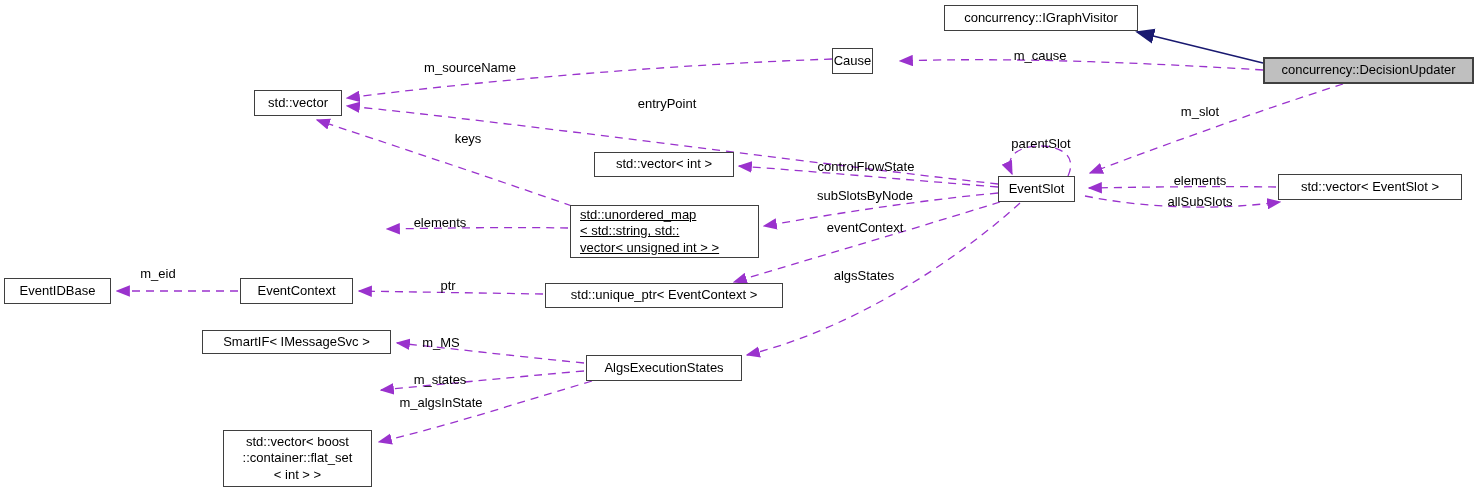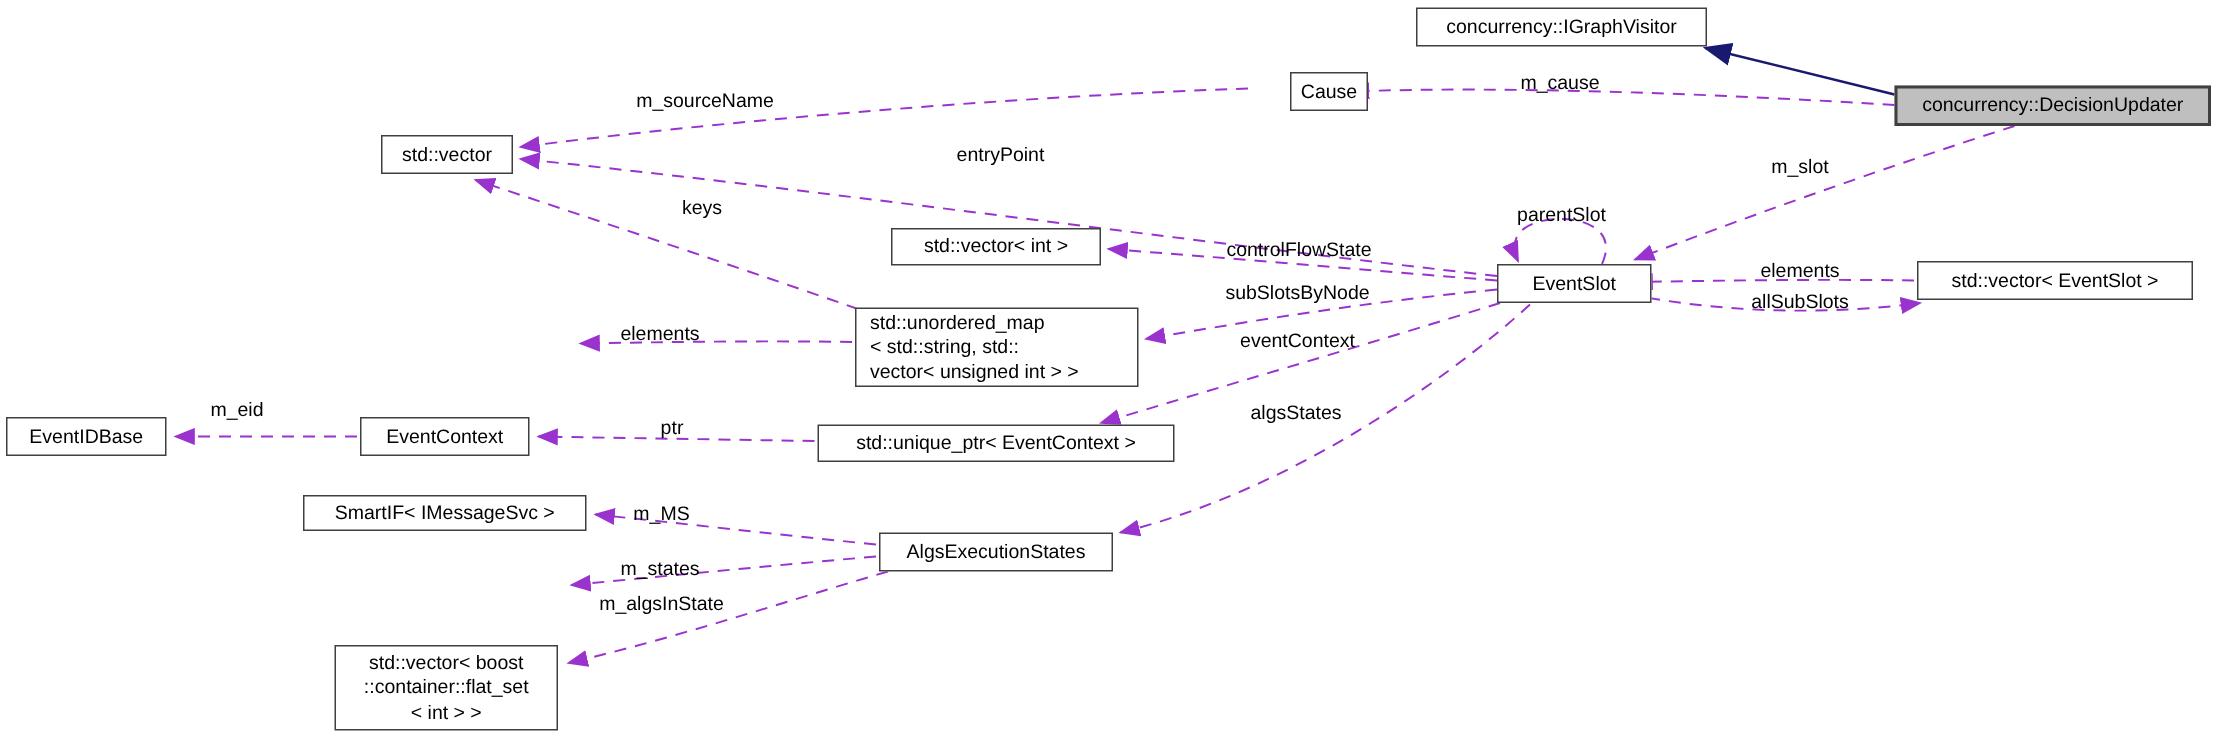"Cause" div.node { left: 860px -> 832px; width: 52px -> 41px }
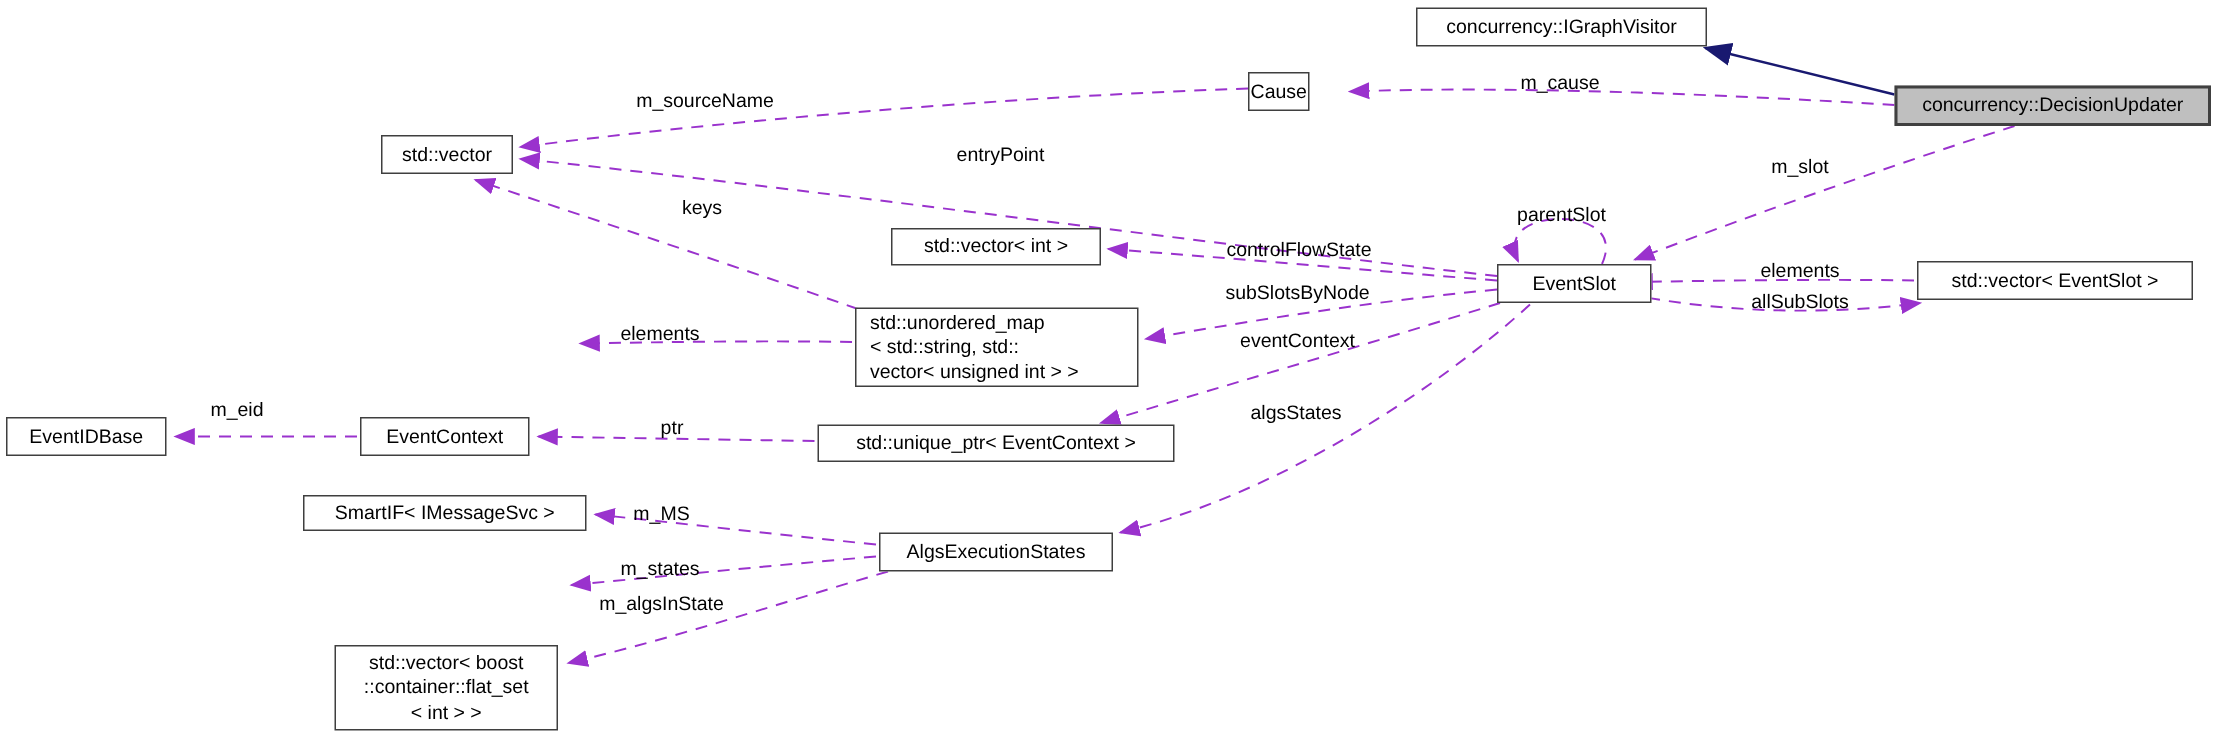"EventSlot" div.node { width: 103px -> 77px }
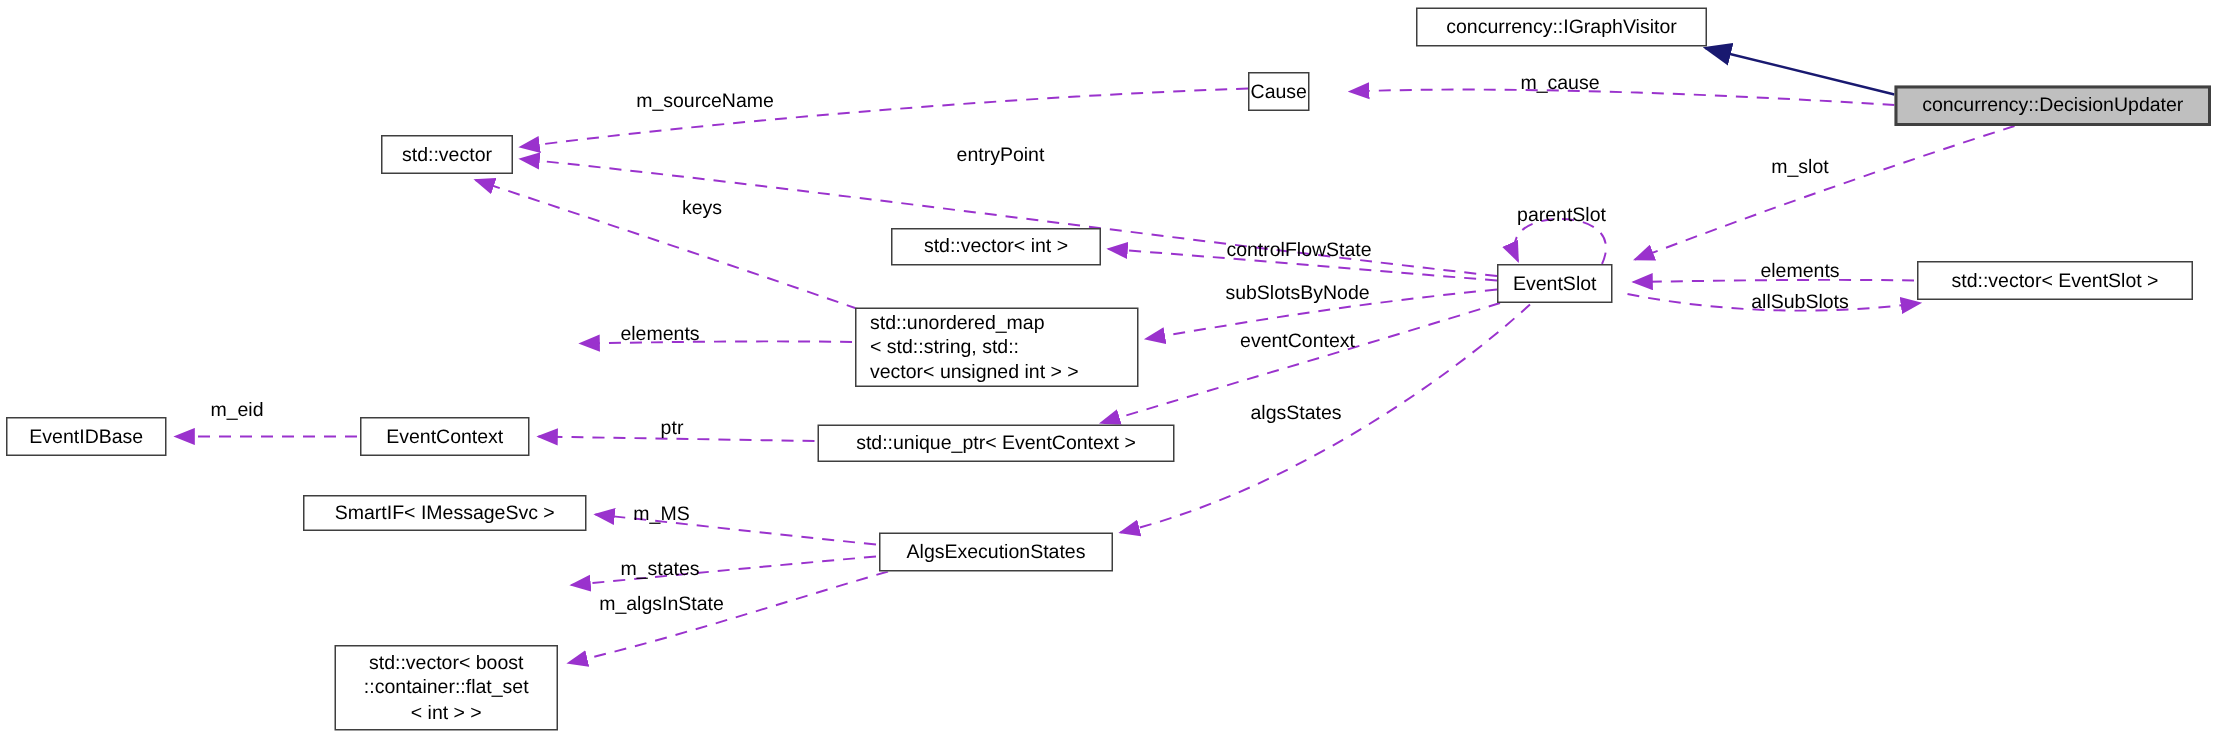"std::unordered_map" .node.left { text-decoration: none -> underline }
